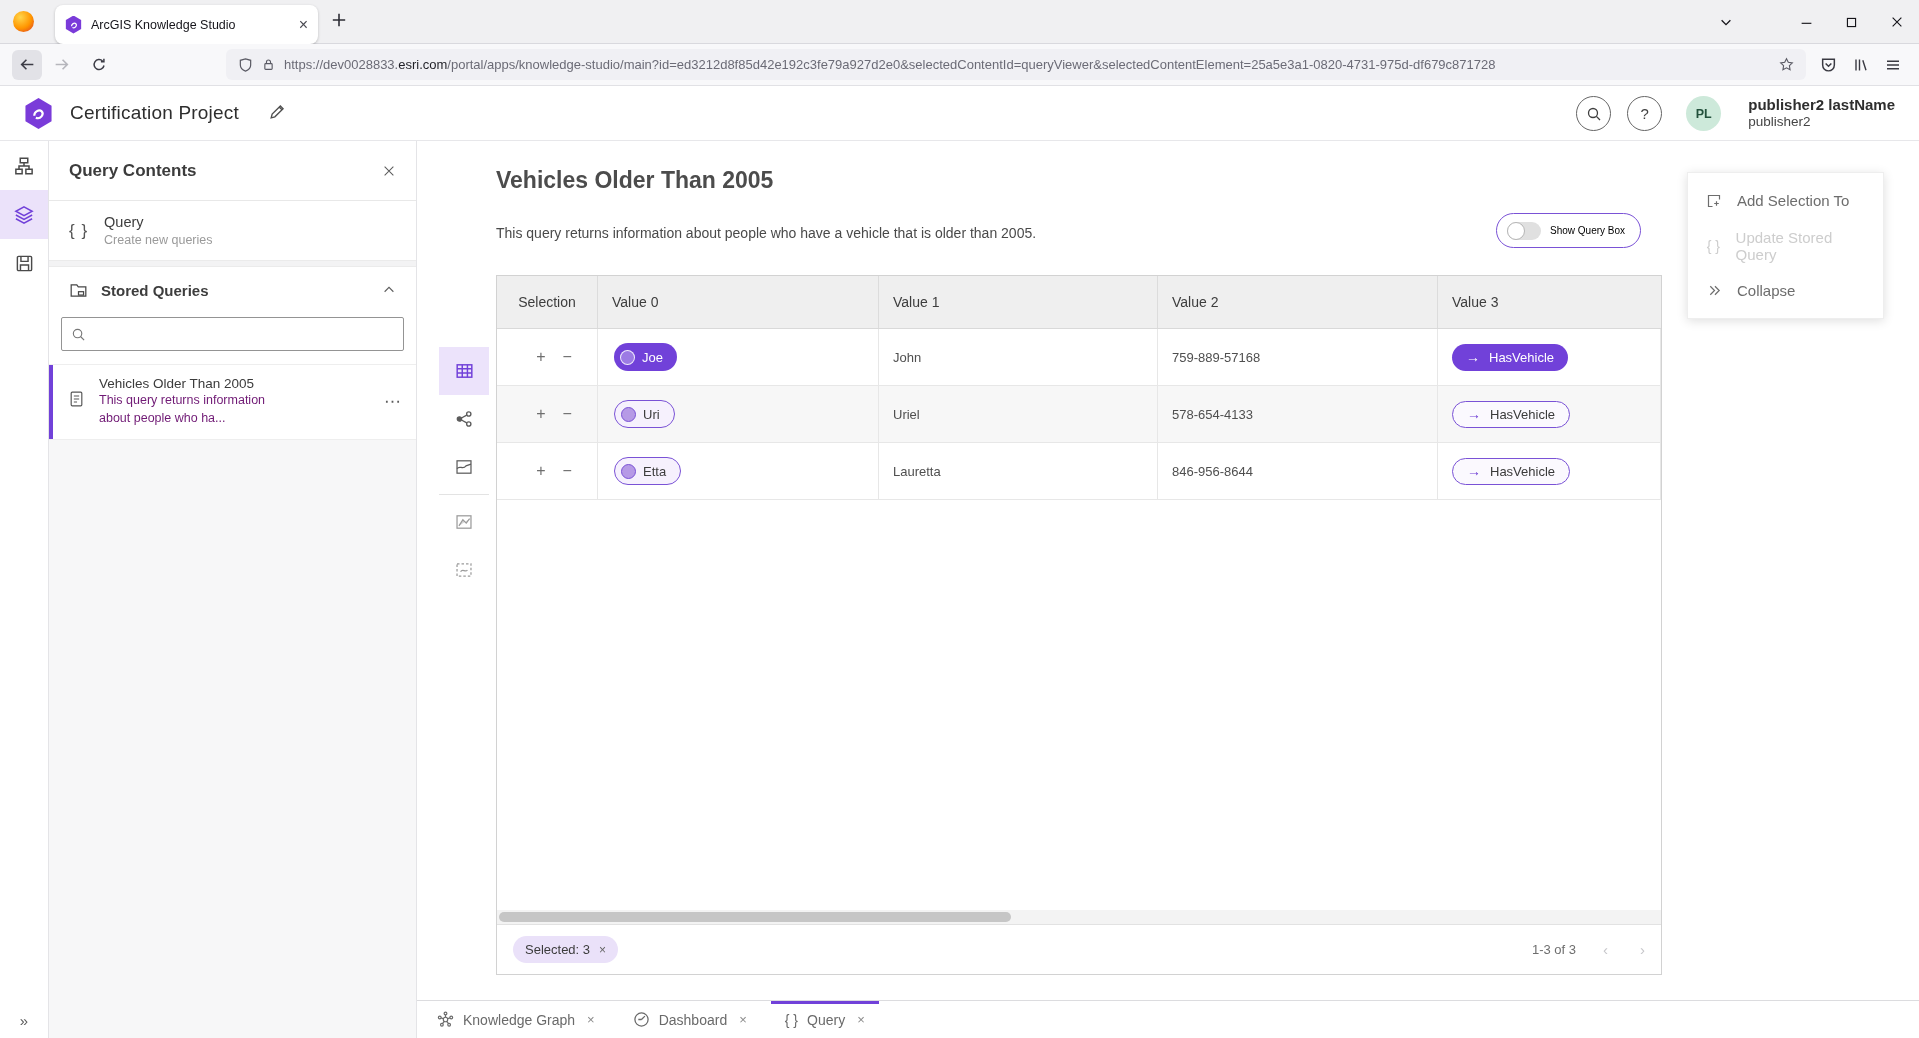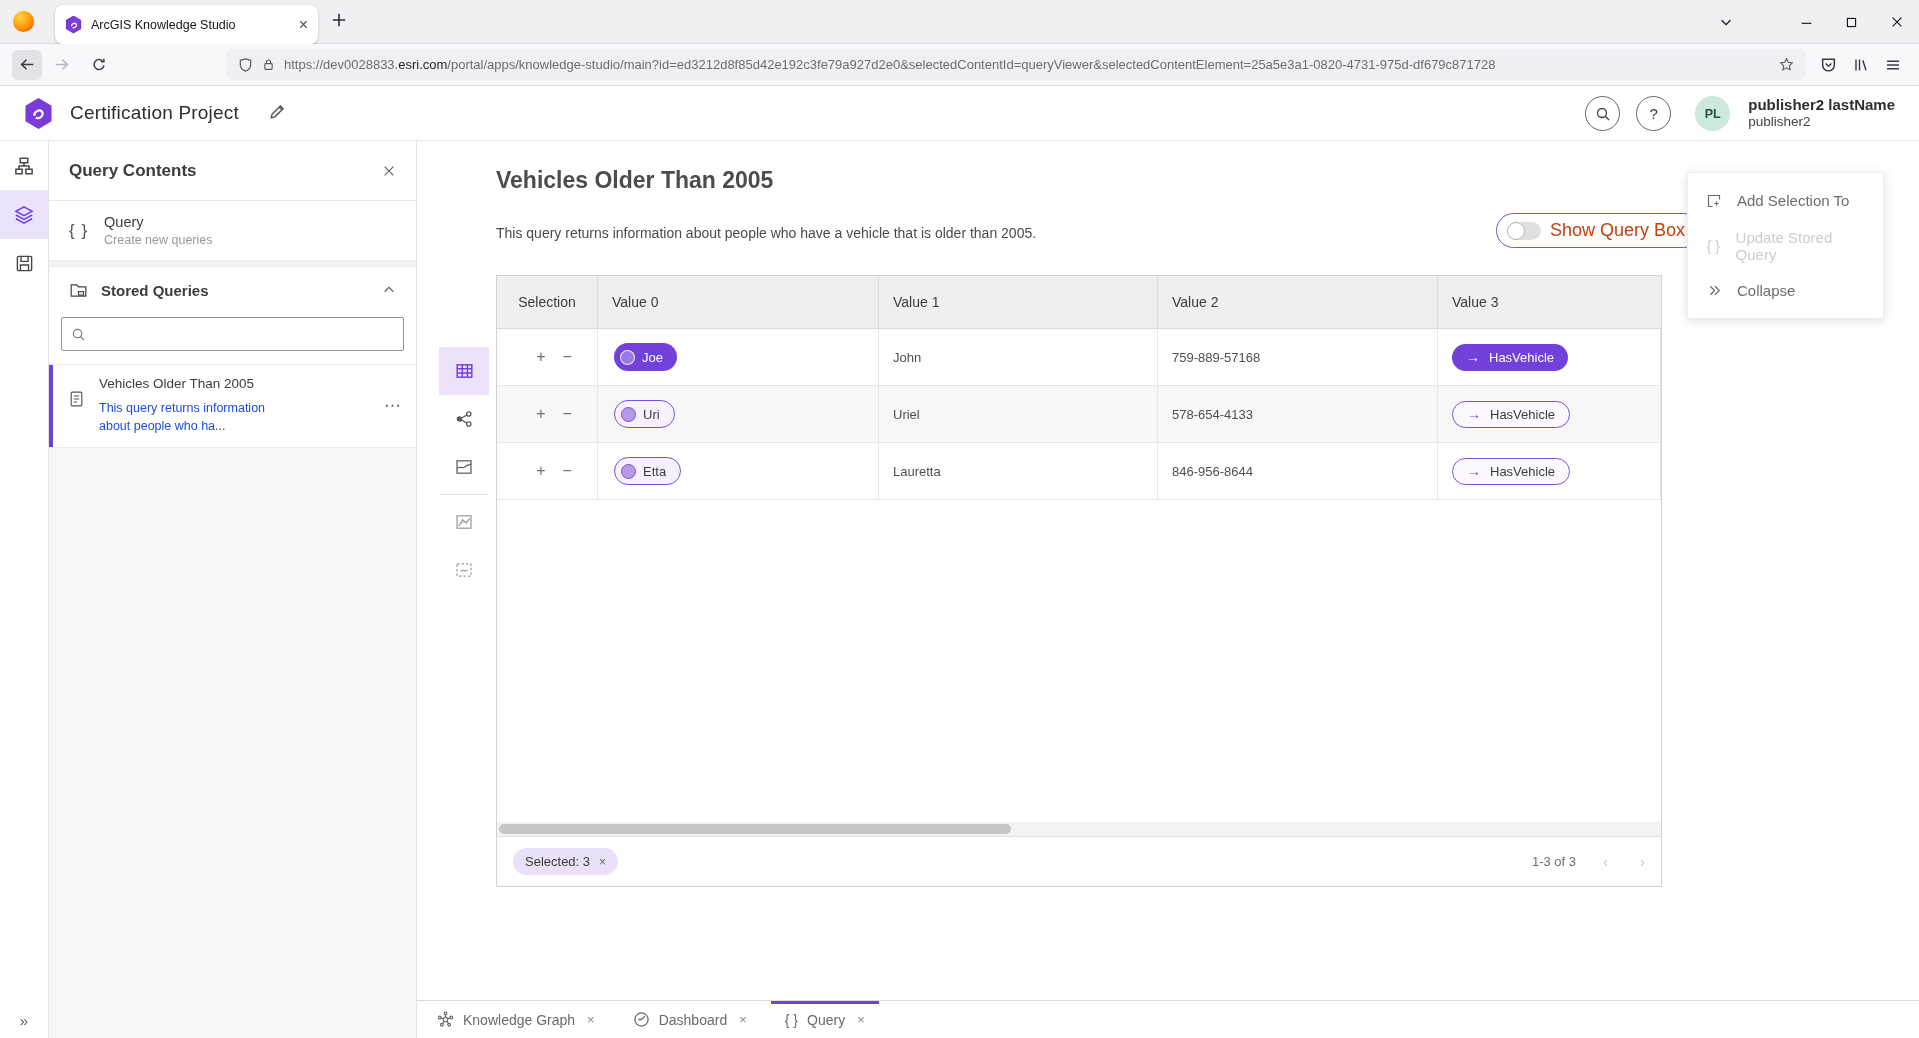"publisher2 lastName" .username { margin-left: 2px -> 11px }
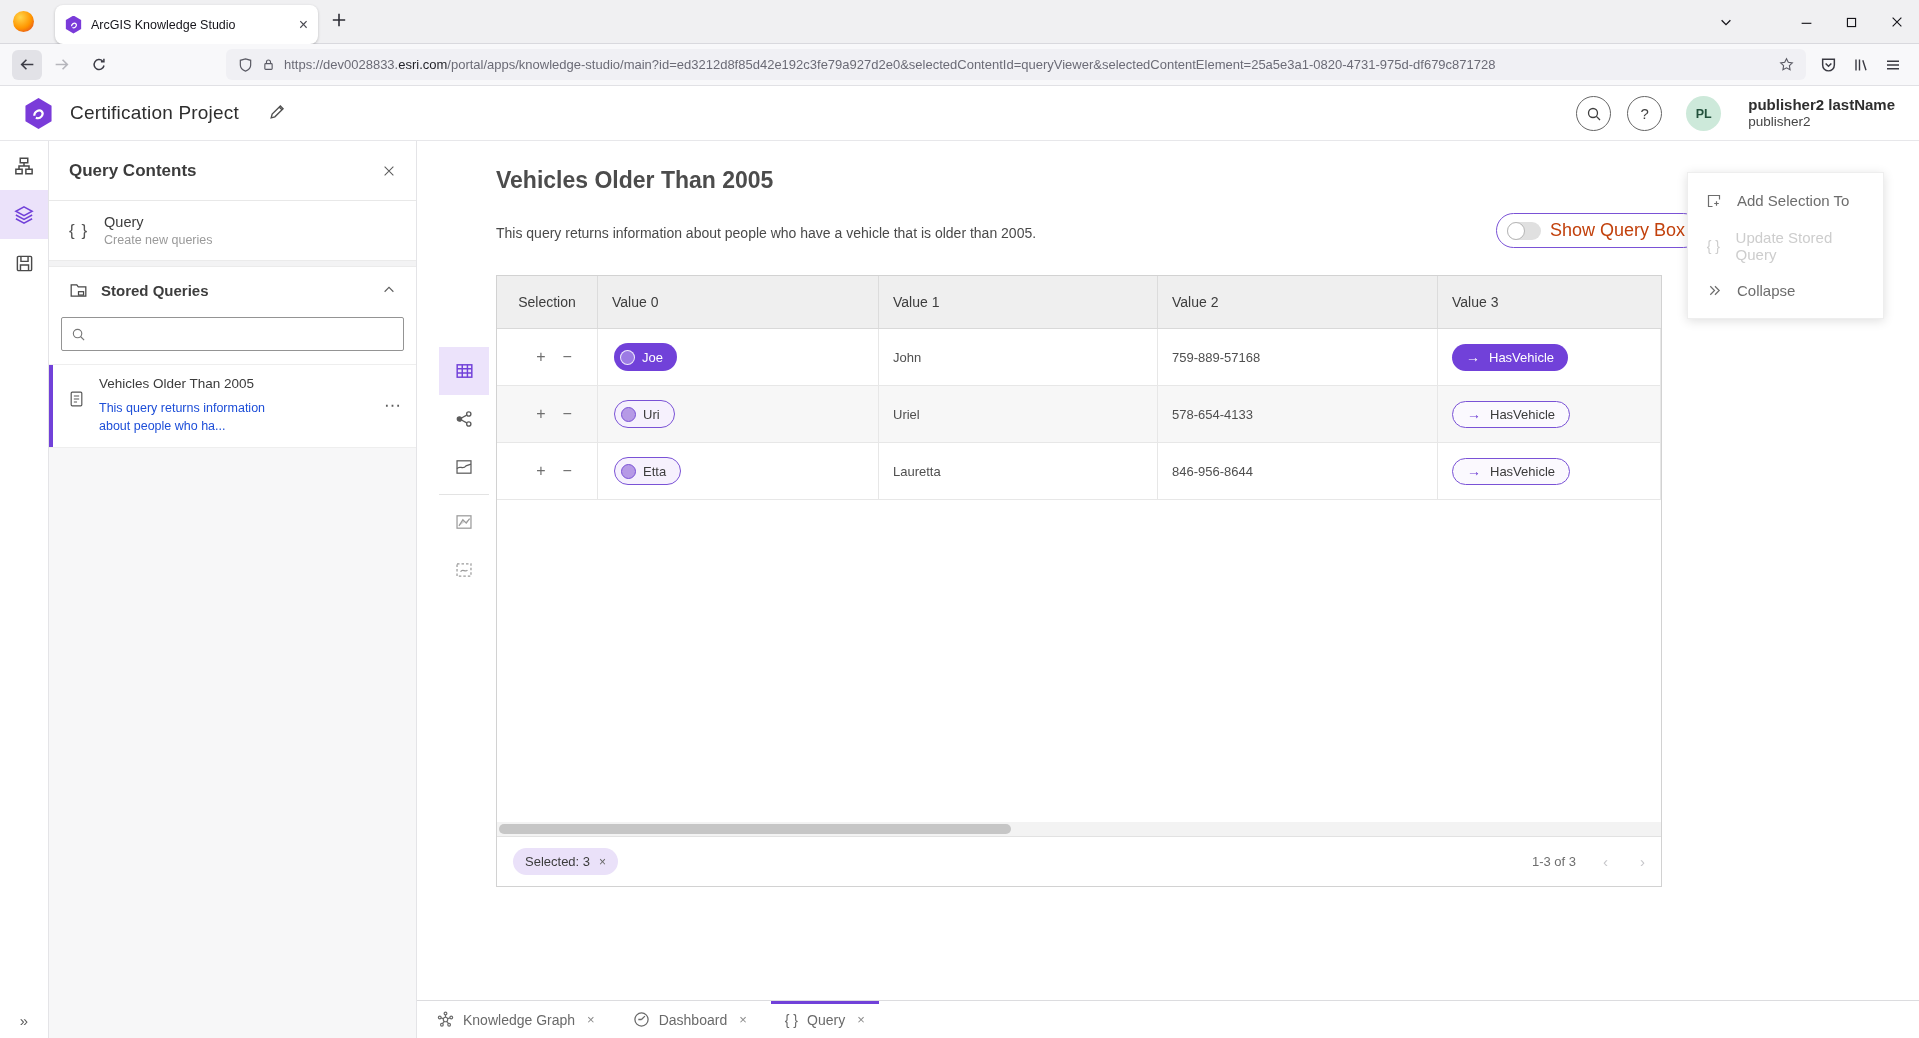"Show Query Box" .tg-label { color: #c2410c -> #000000; font-size: 18px -> 10px }
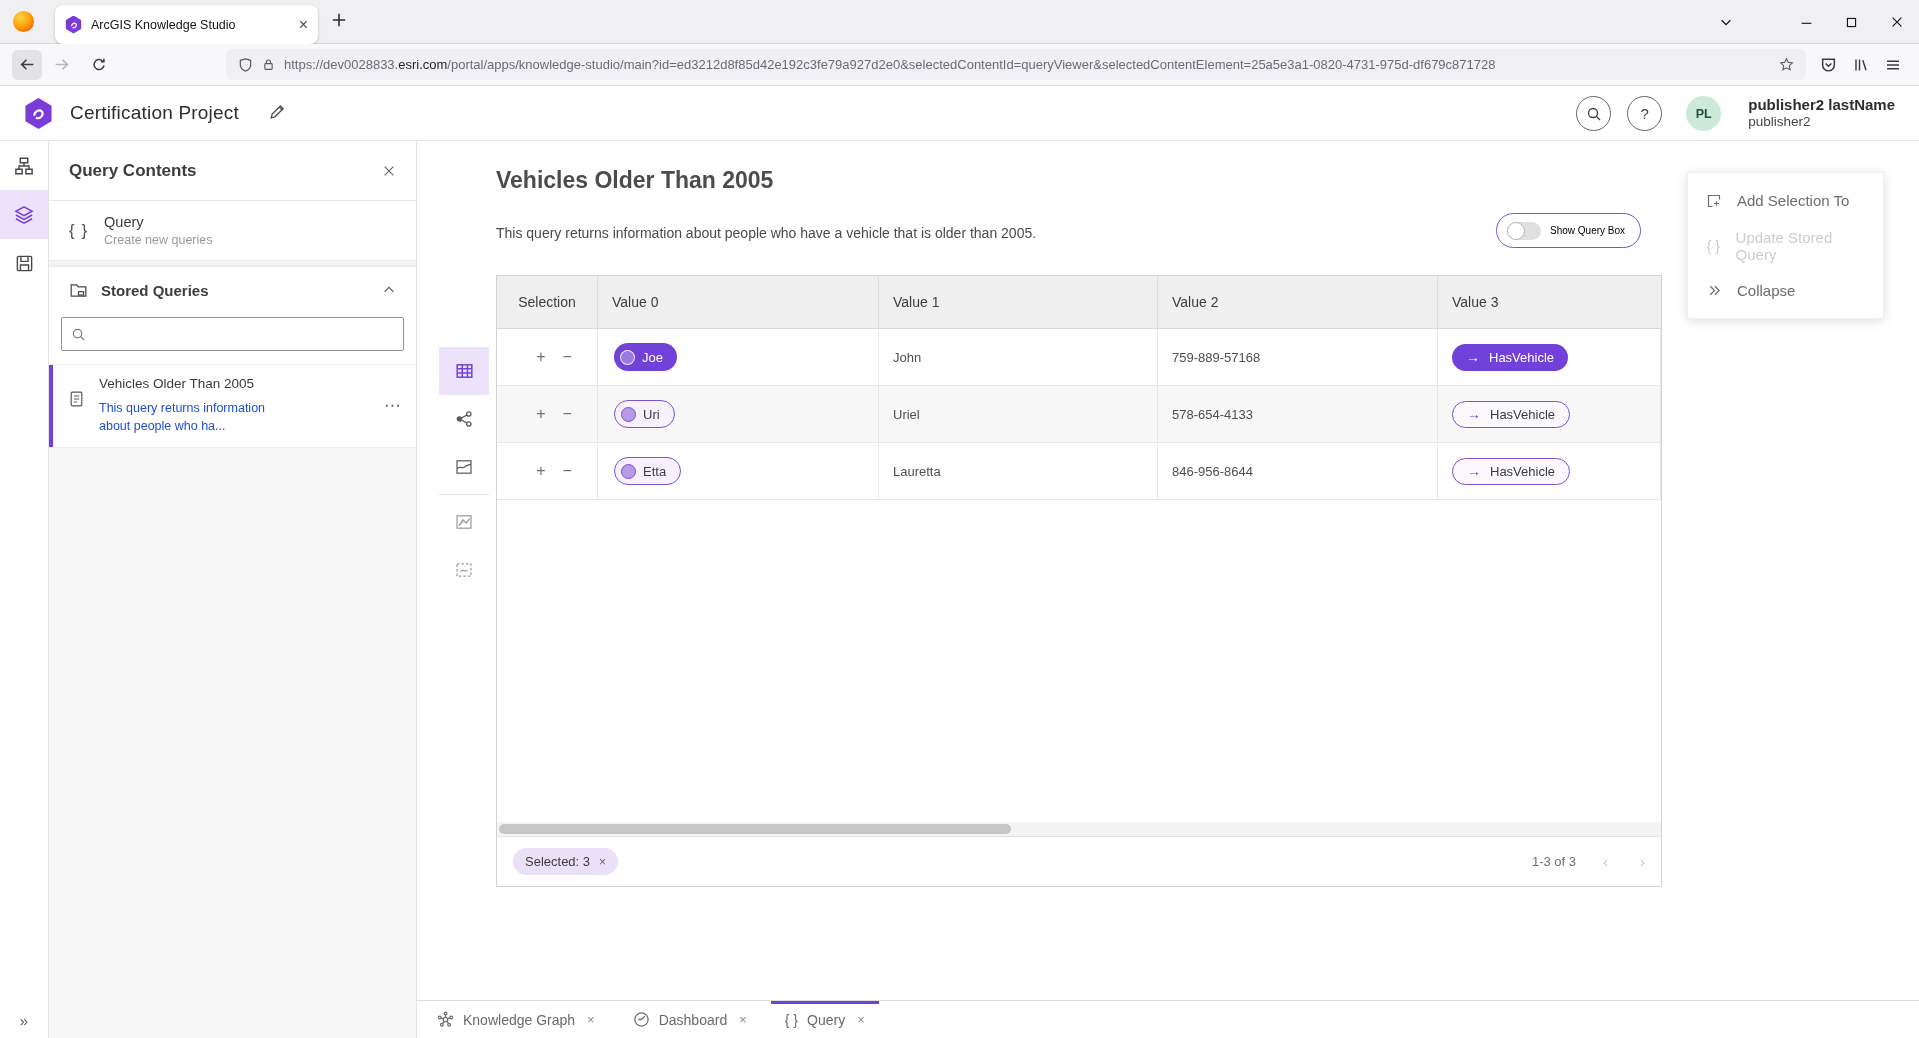"Selection" .tablewrap { height: 612px -> 700px }
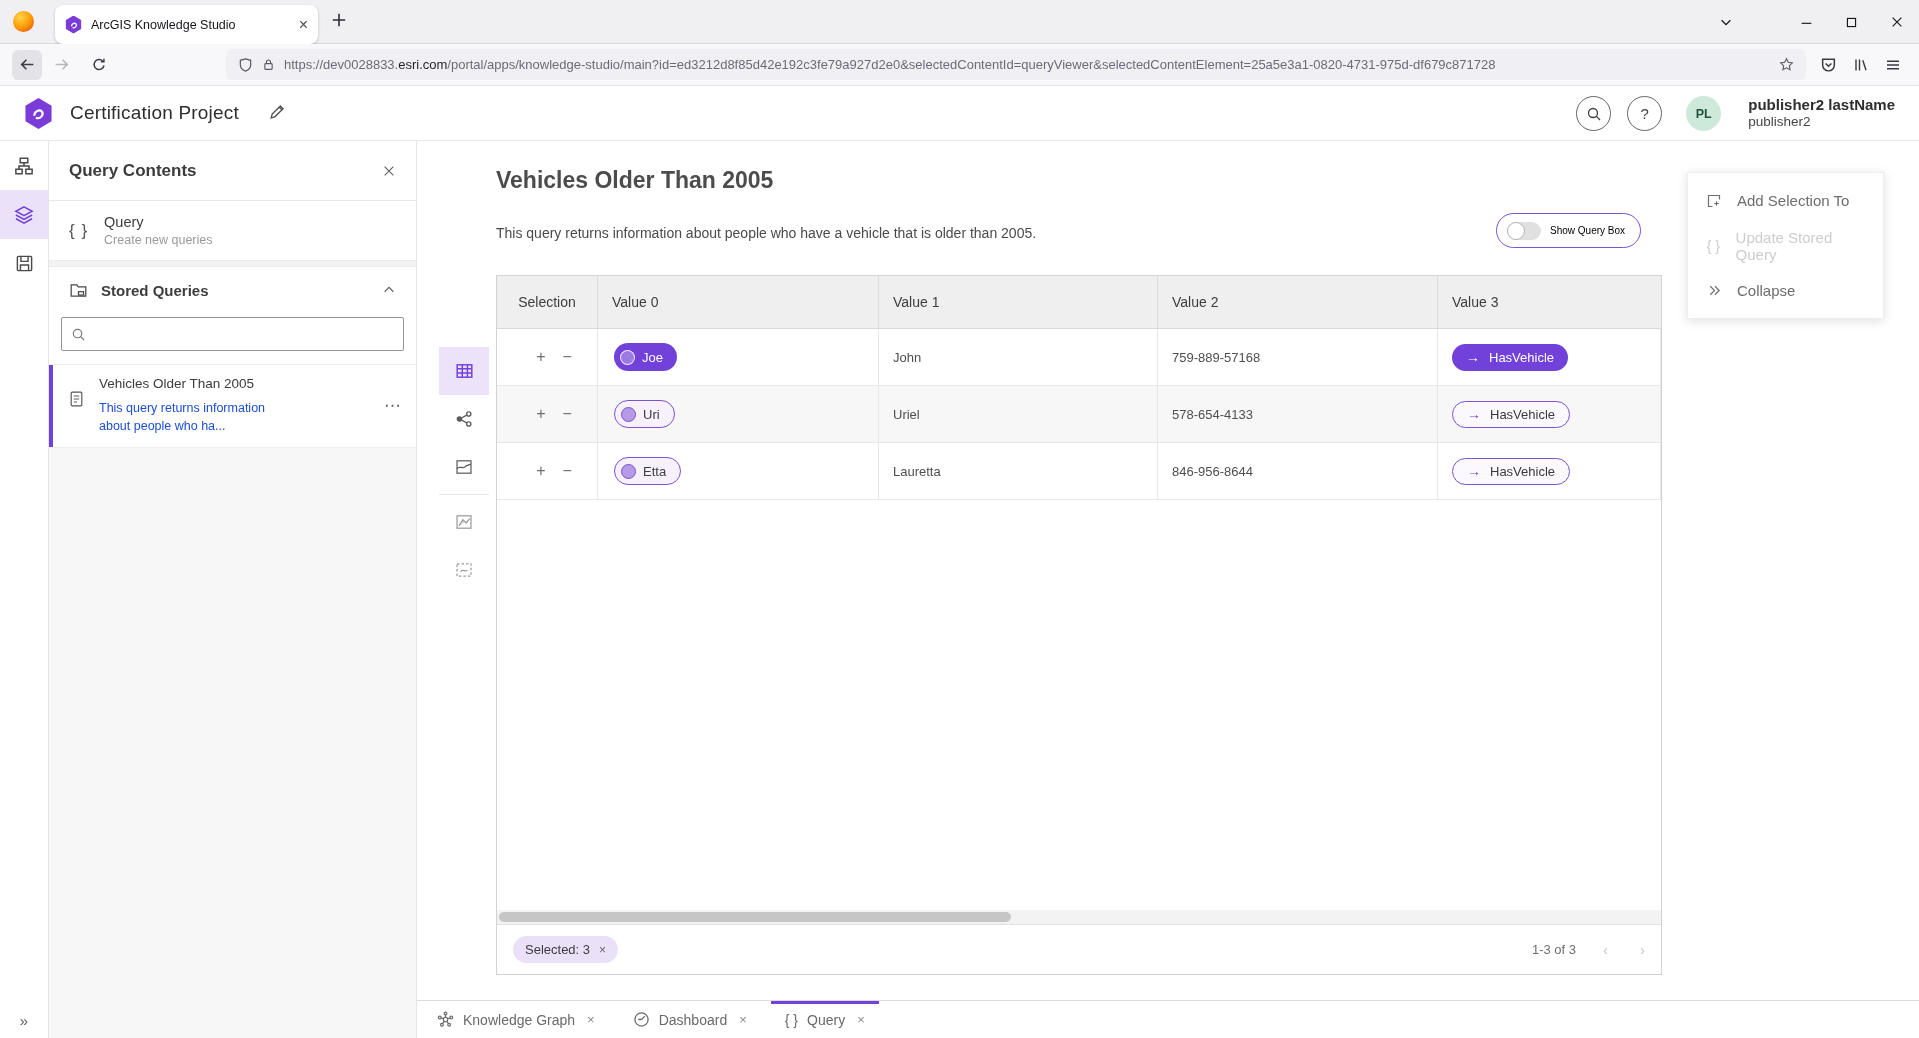"This query returns information about people who ha..." .sqi-desc { color: #1d4ed8 -> #701a75; margin-top: 8px -> 0 }
